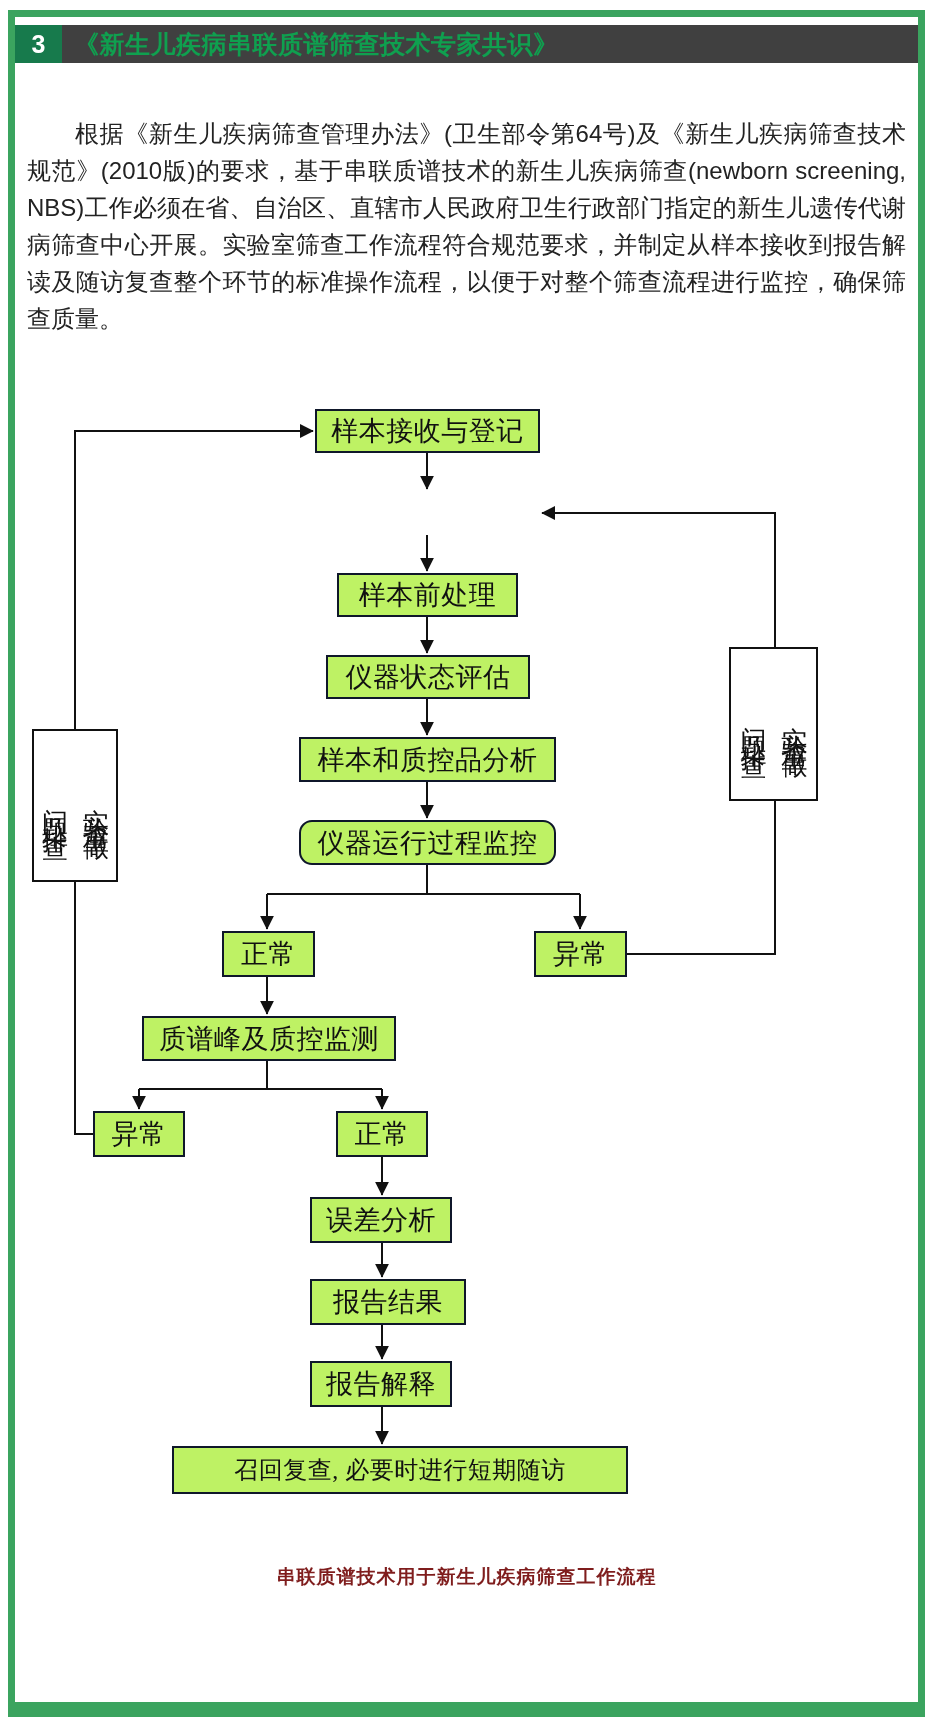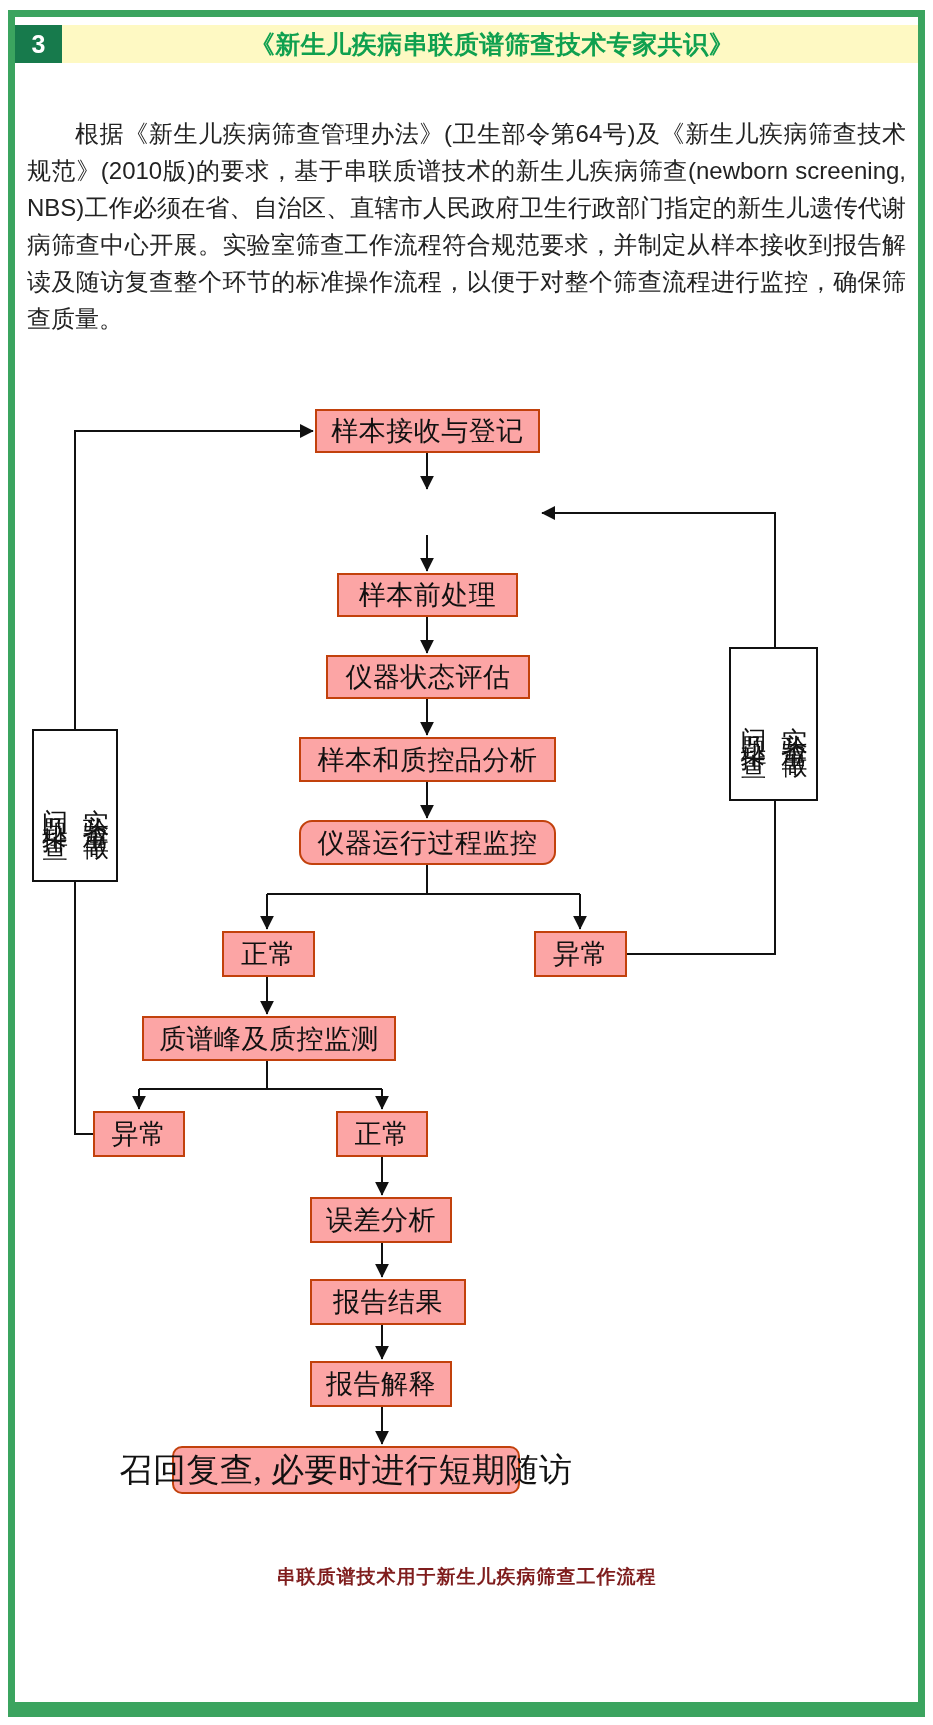"《新生儿疾病串联质谱筛查技术专家共识》" .header-bar { background: #fef9c3 -> #404040; justify-content: center -> none; padding-left: 4px -> 12px }
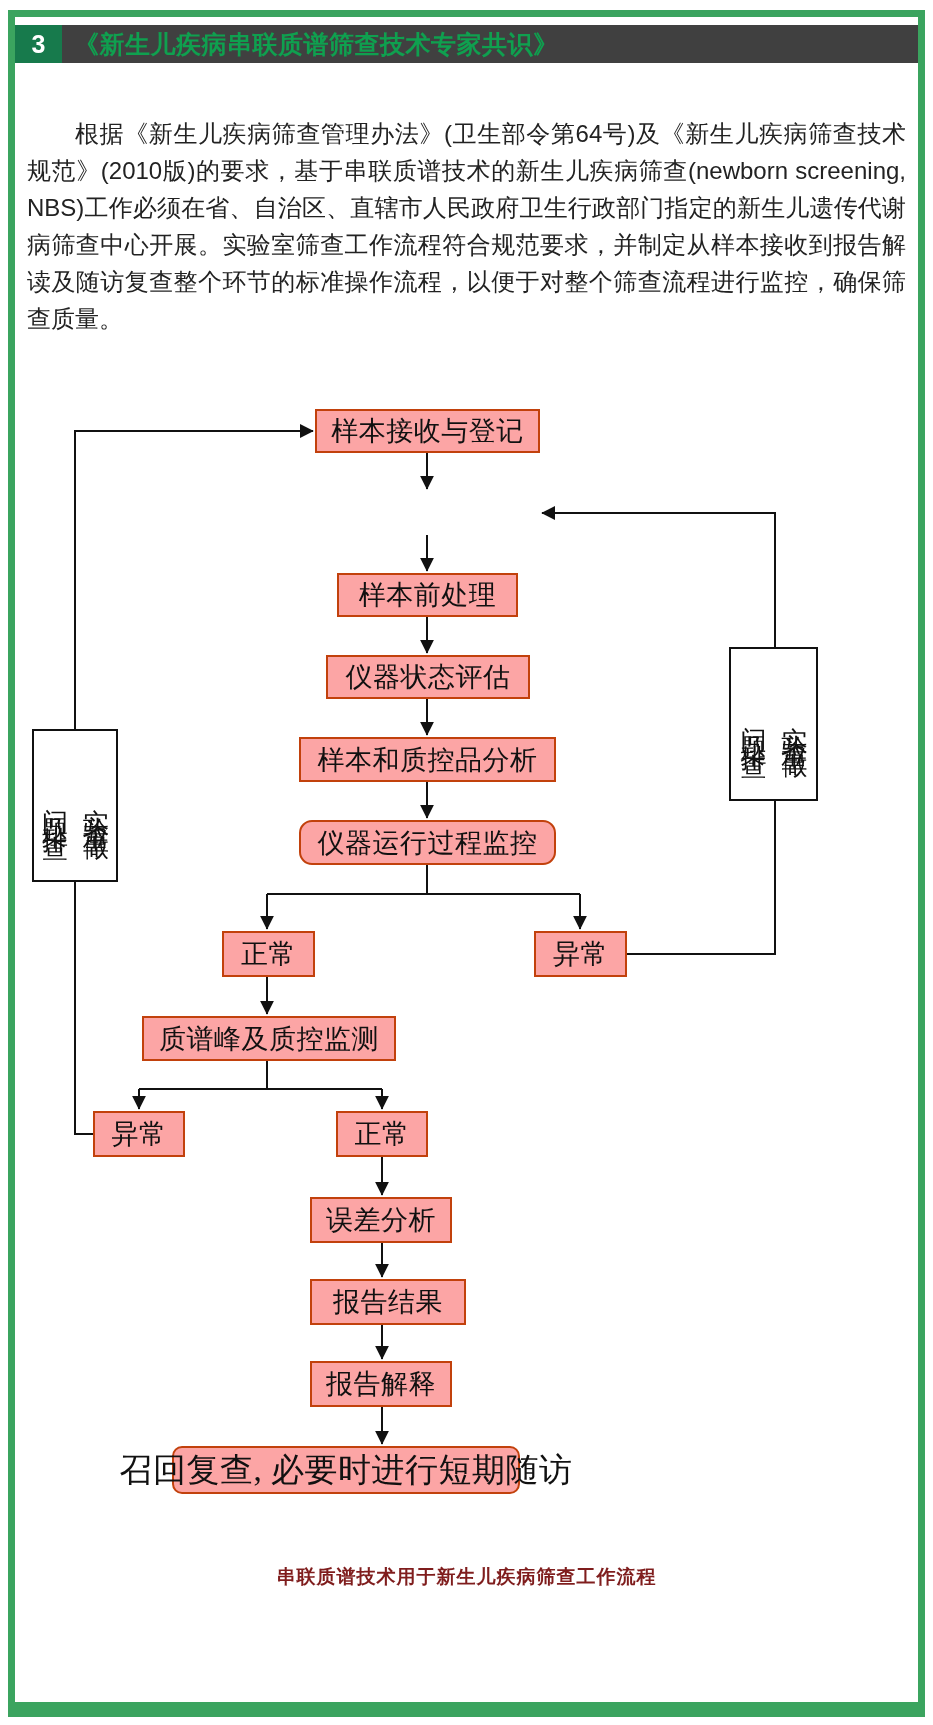"样本接收与登记" .node { background: #fca5a5 -> #bef264; border: 2px solid #c2410c -> 2px solid #0f172a }
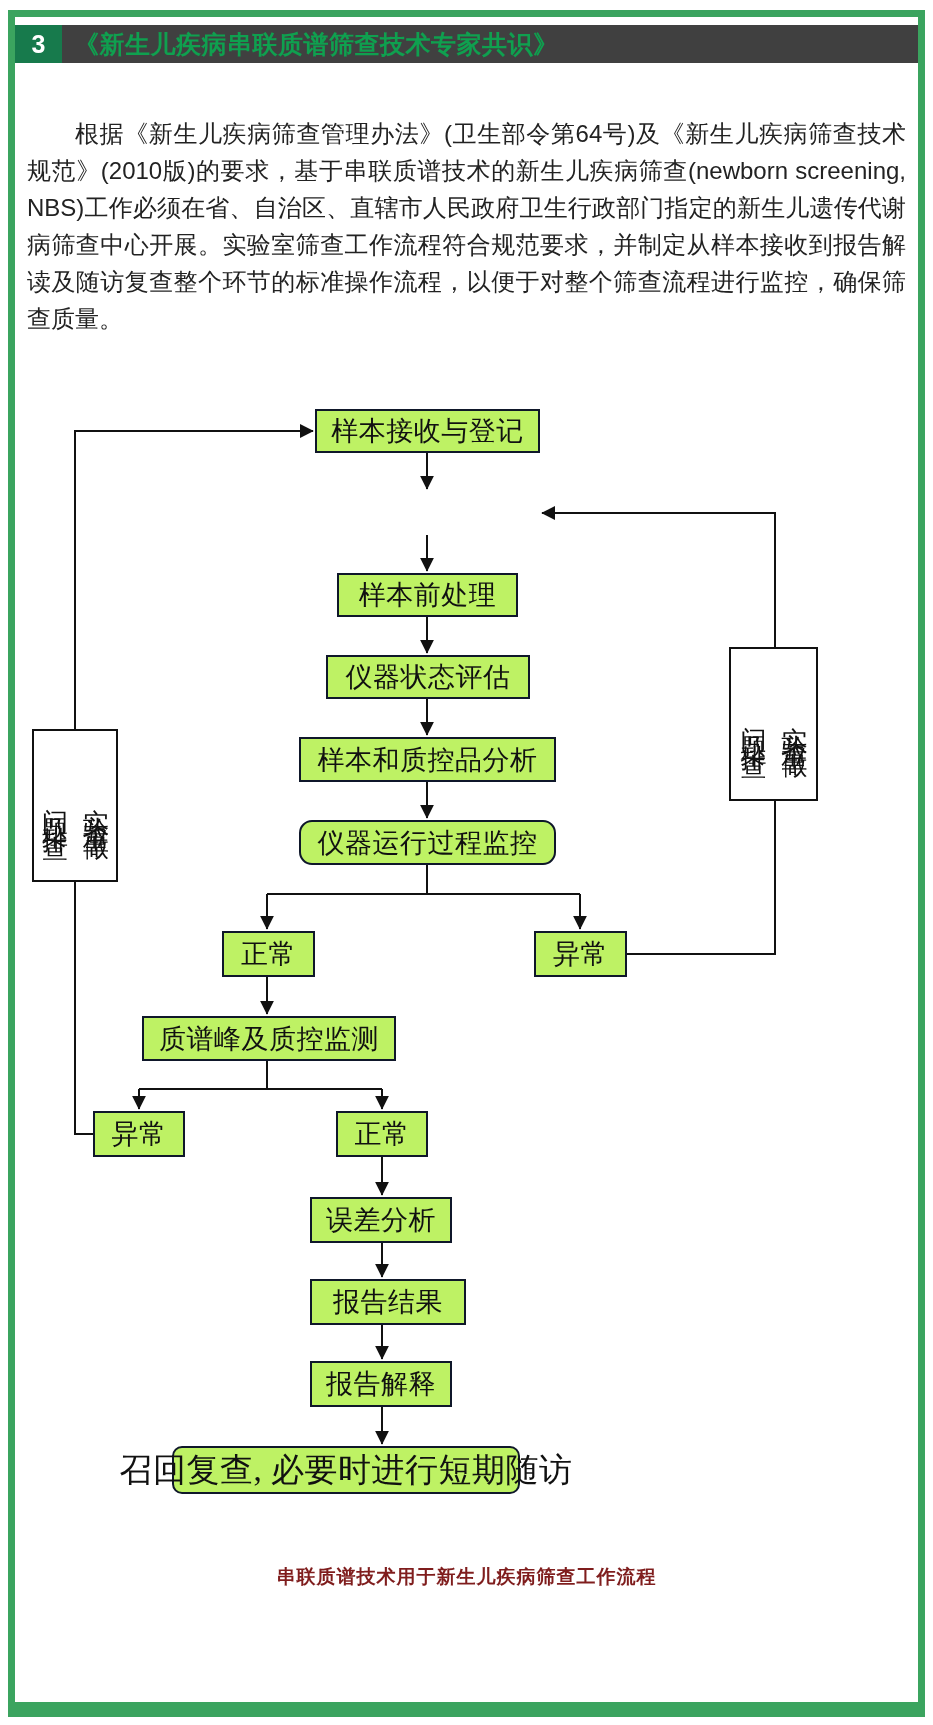"召回复查, 必要时进行短期随访" .n-recall { border-radius: 10px -> none; font-size: 33px -> 24px; width: 348px -> 456px }
